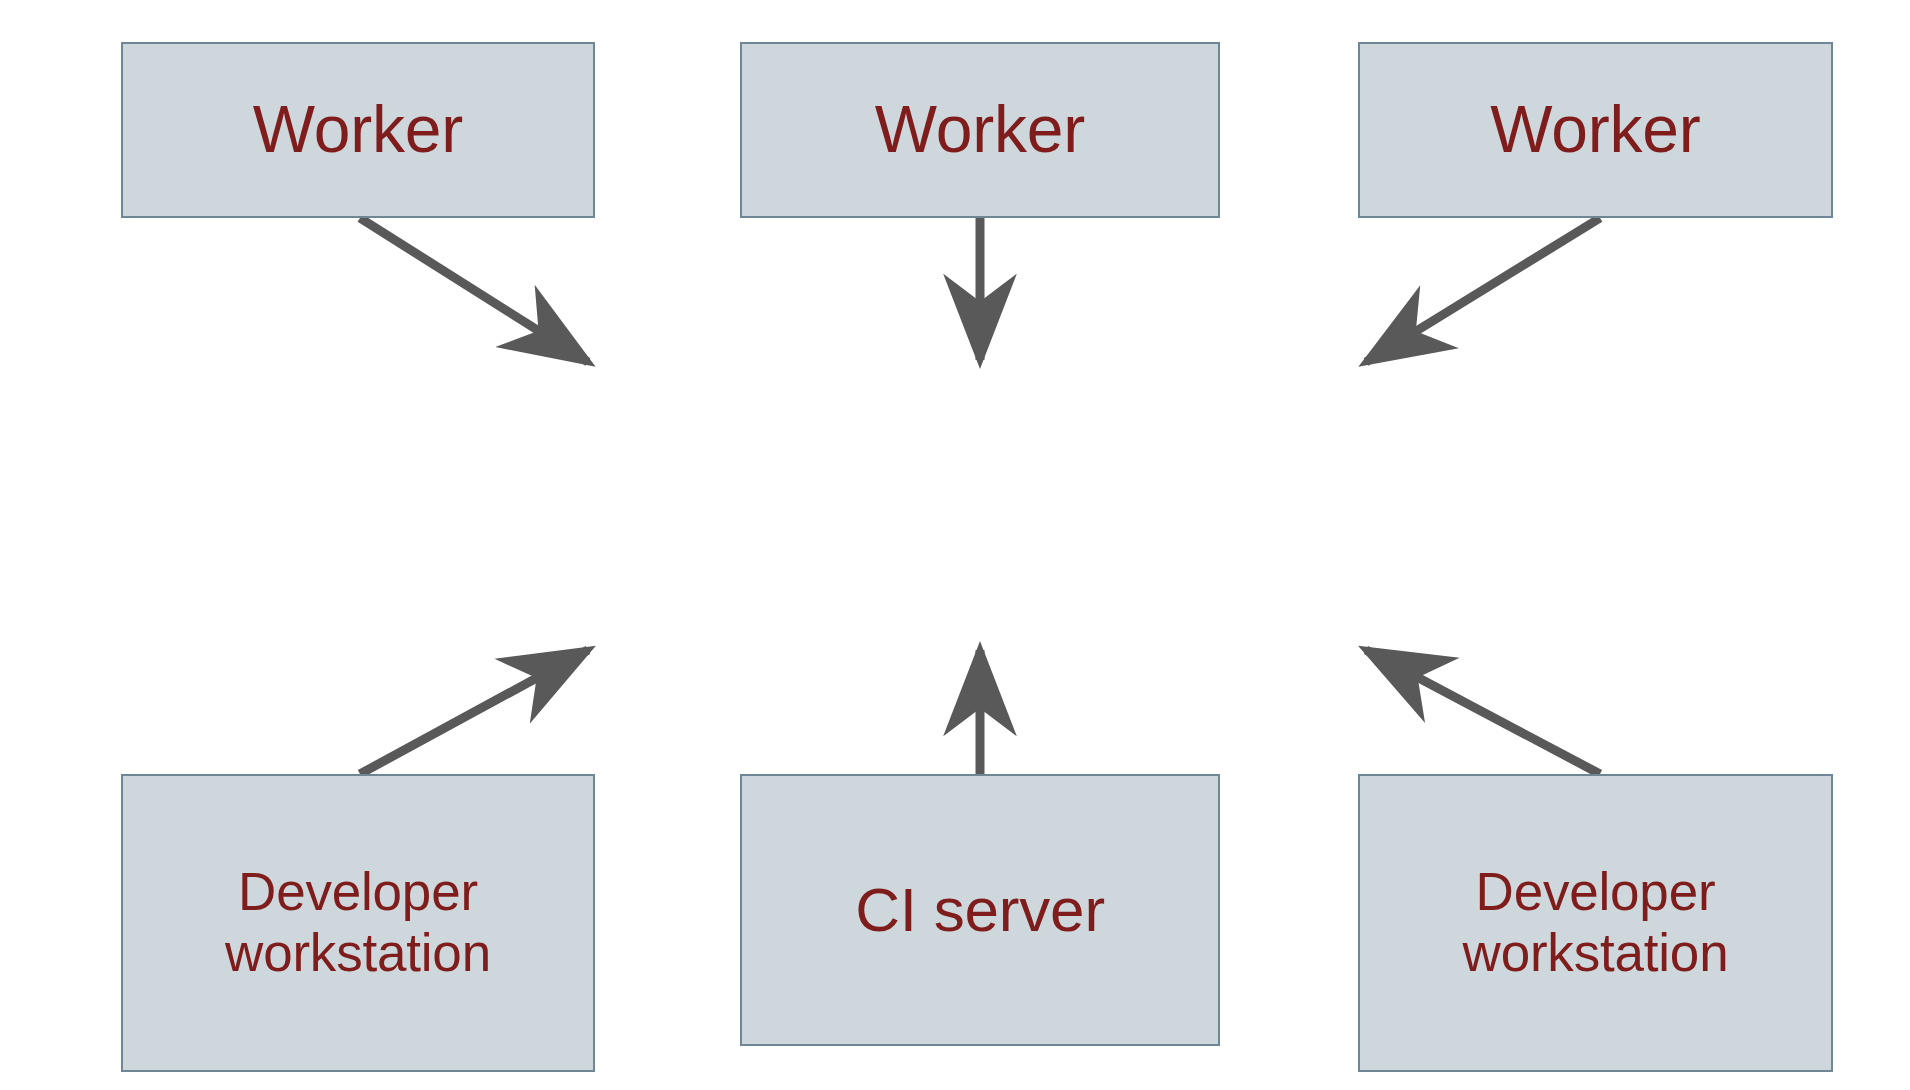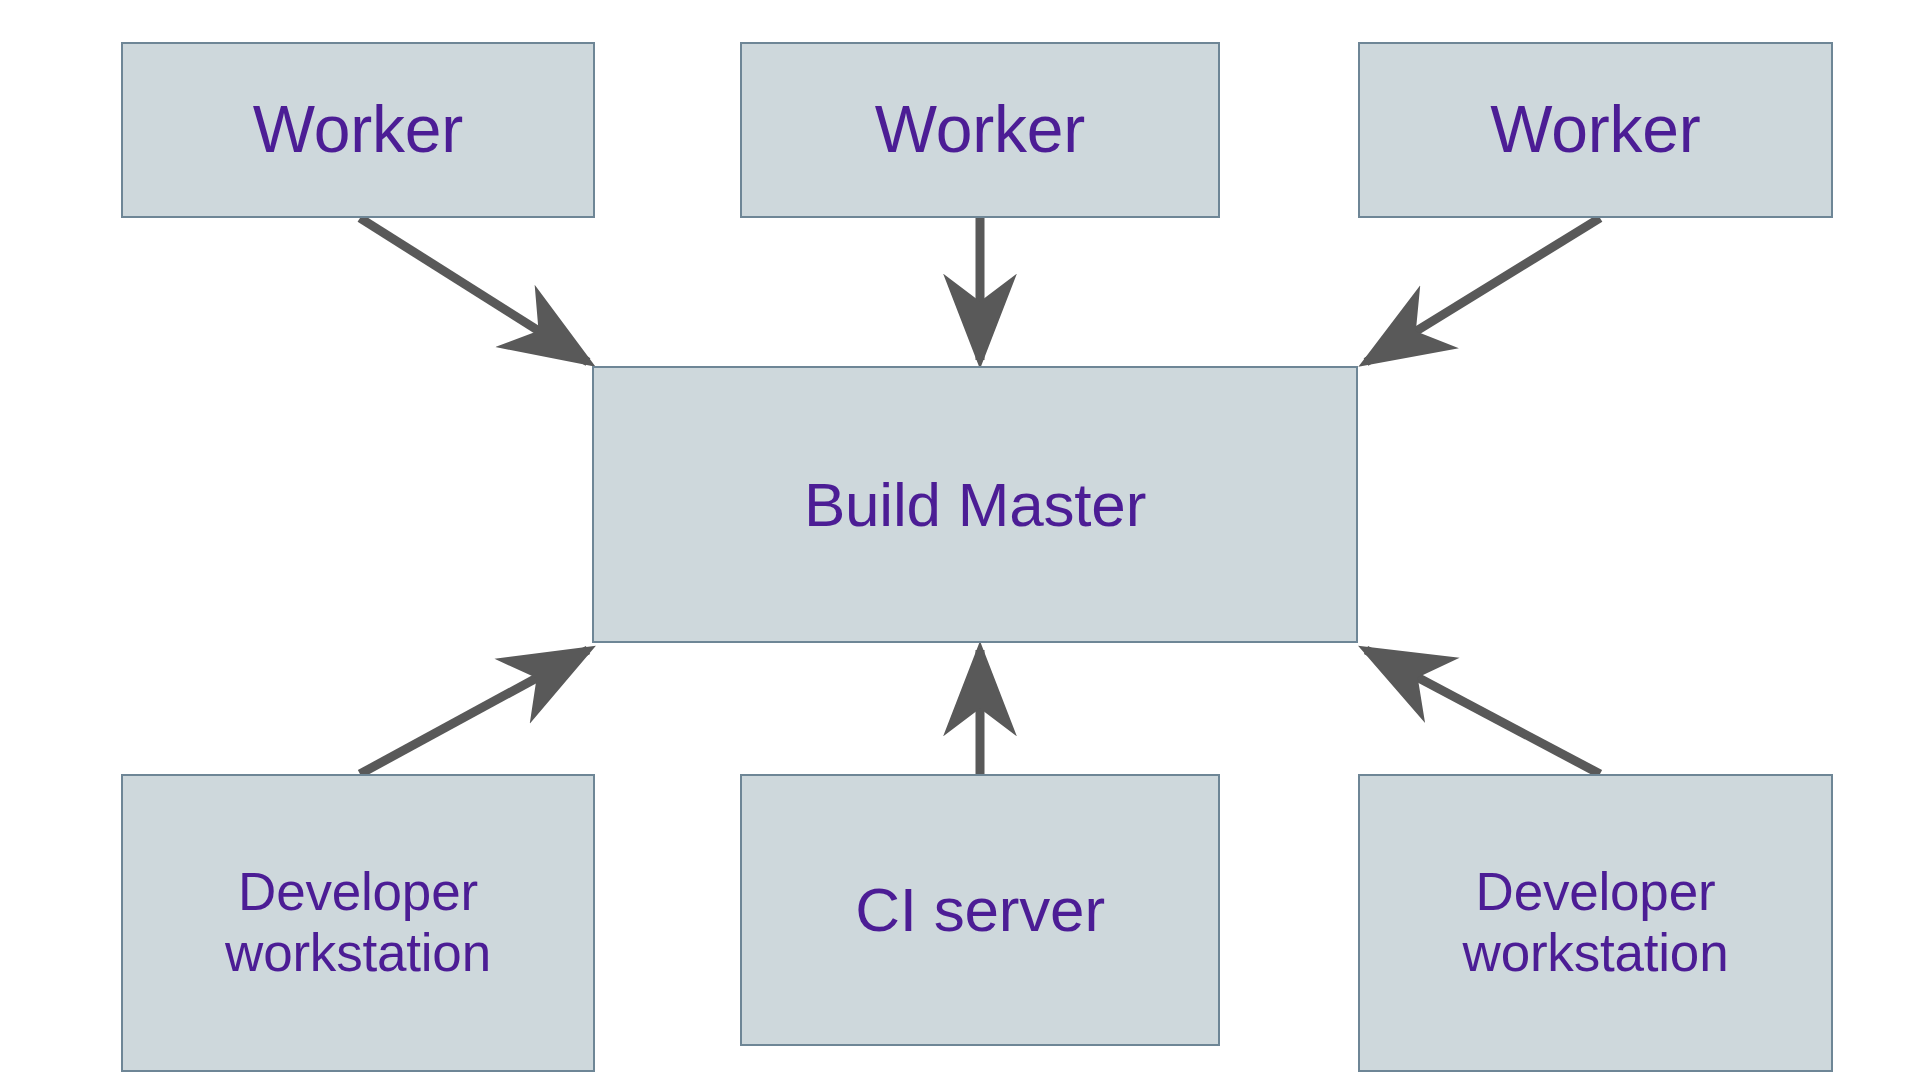"Worker" .node-label { color: #4c1d95 -> #7f1d1d }
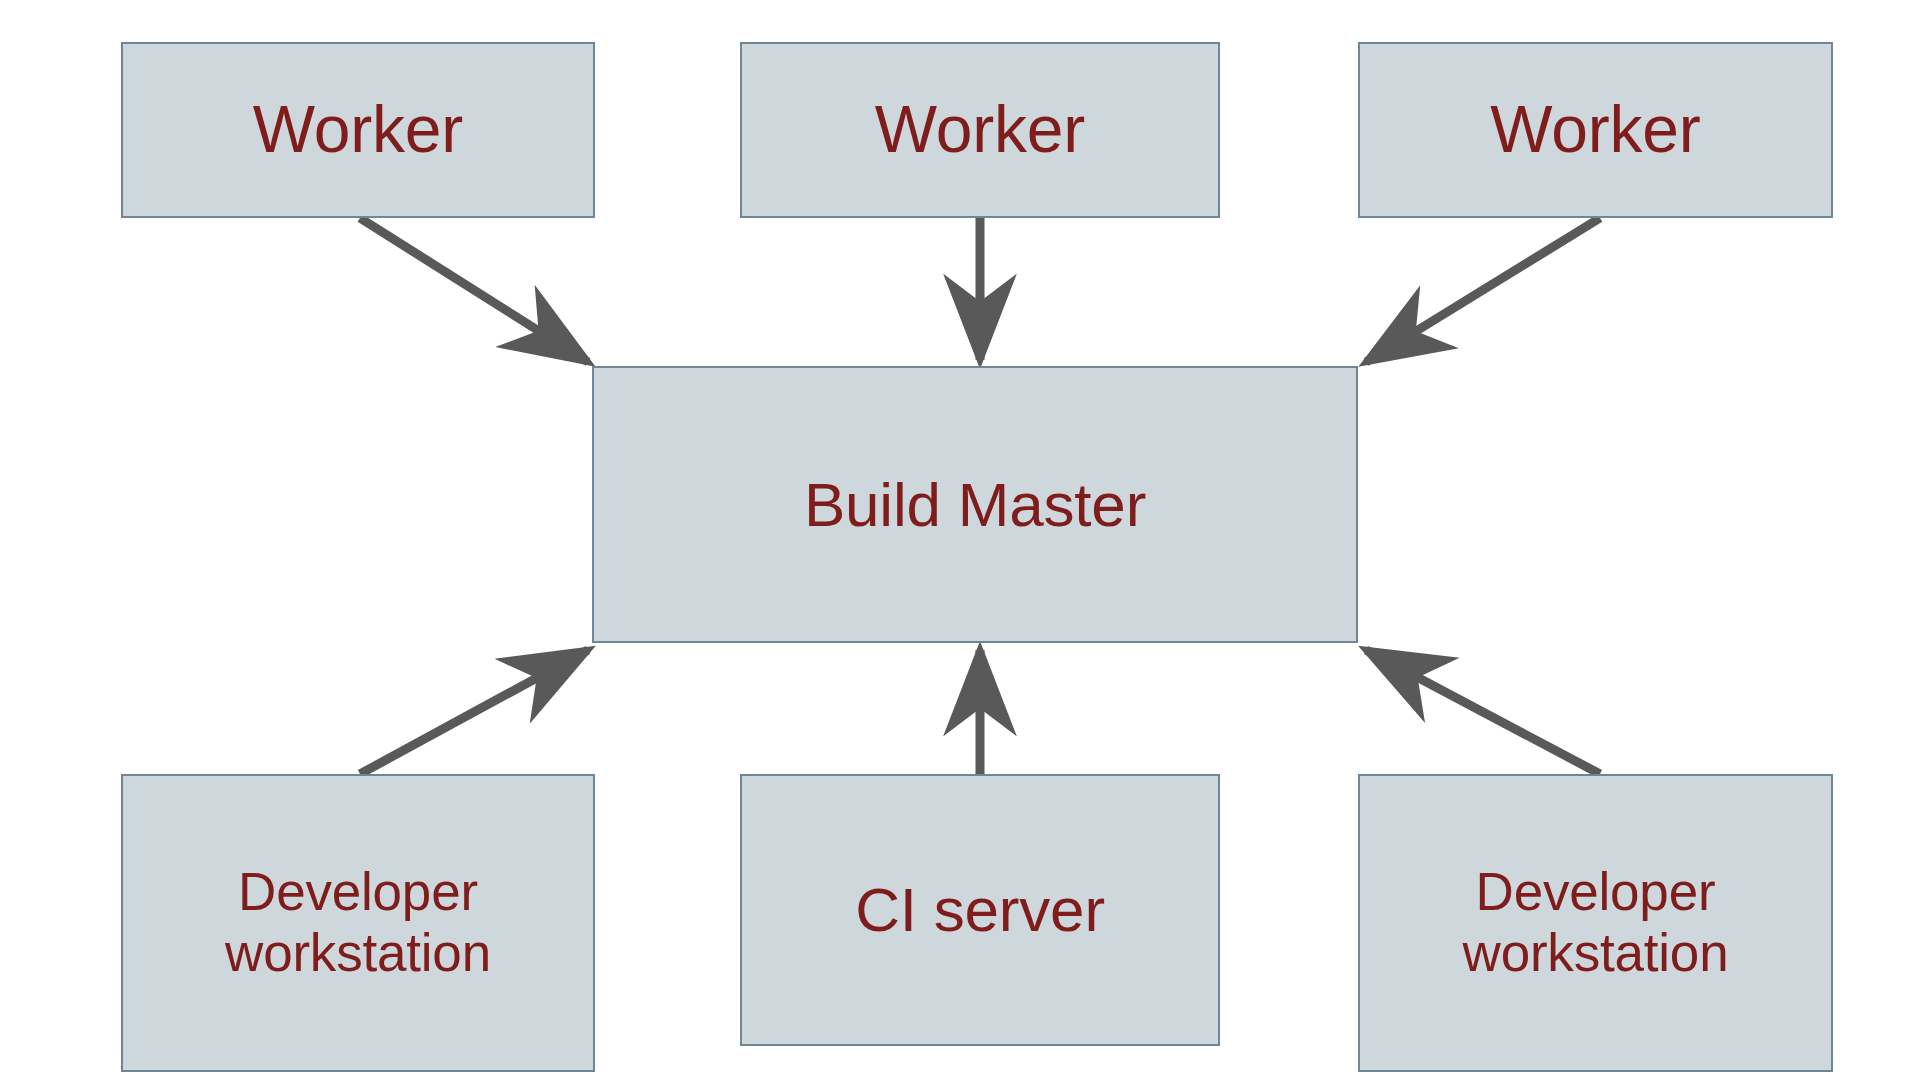"Build Master" div.node { html: <div> <span>Build Master</span> </div> -> none }
